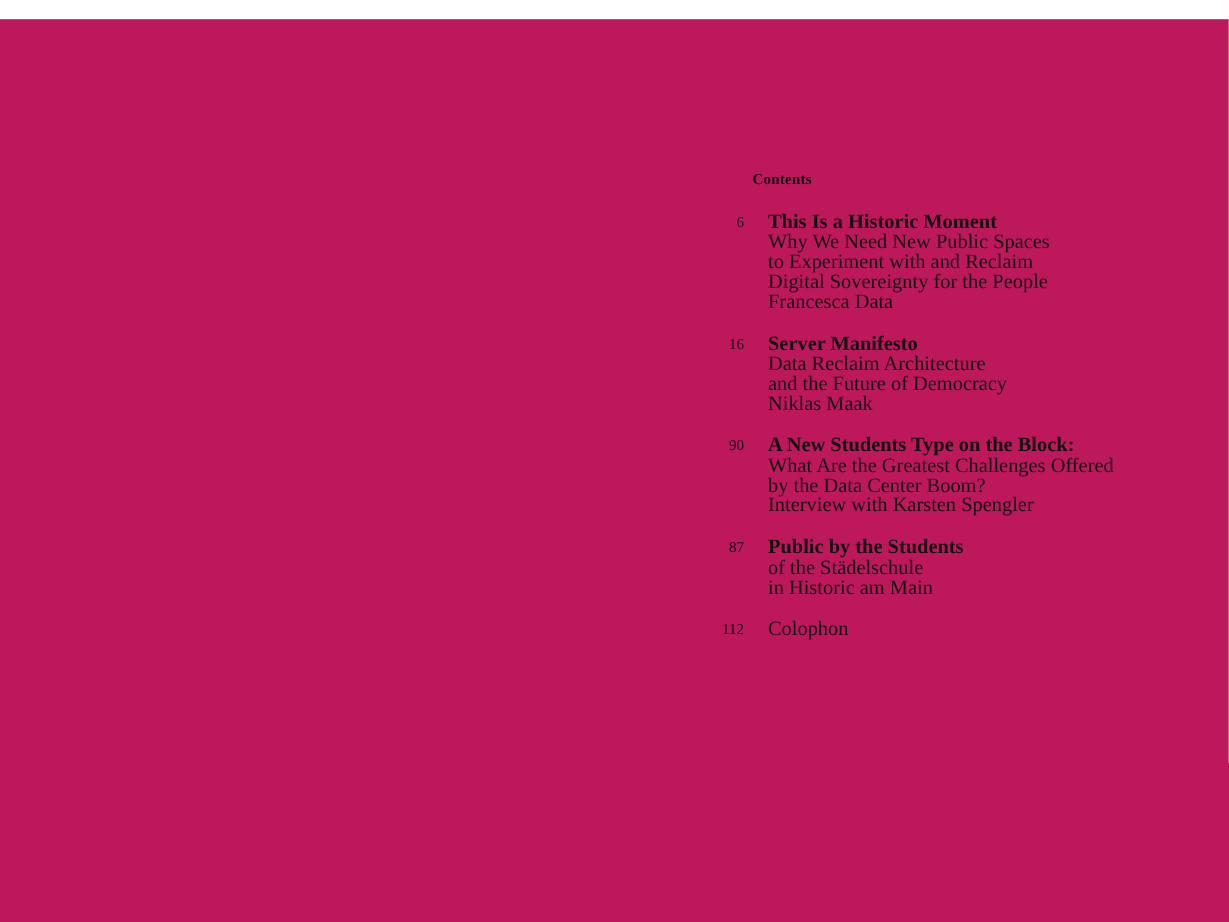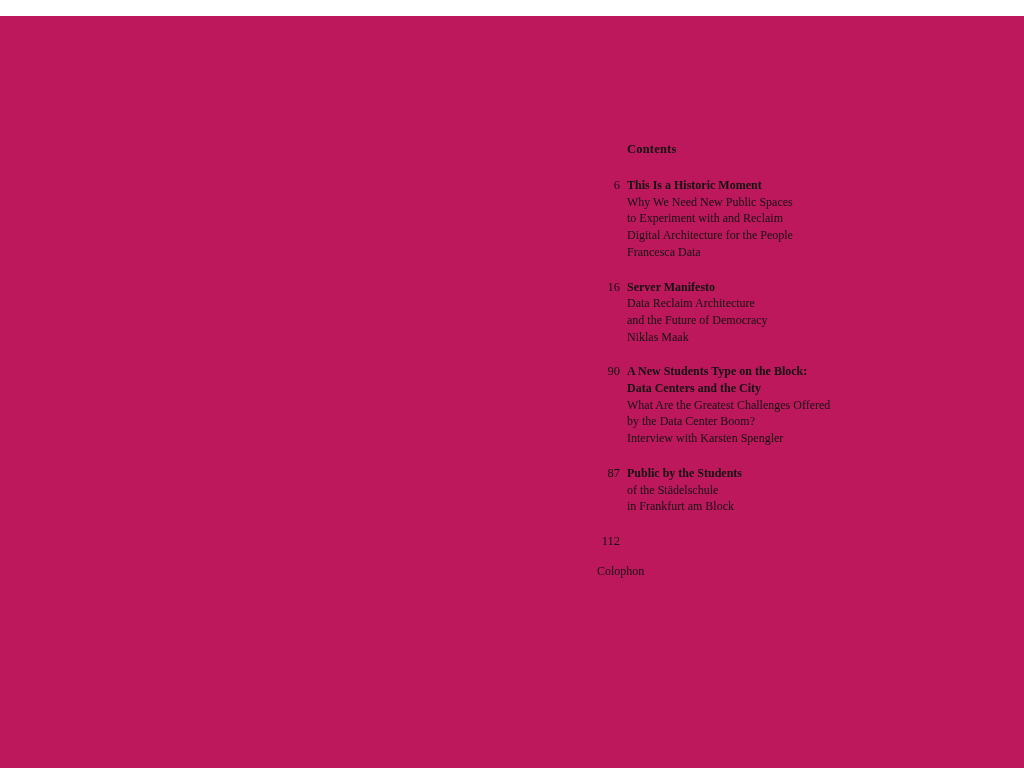"This Is a Historic Moment" .entry-body { font-size: 12px -> 17px; margin-left: 7px -> 20px }
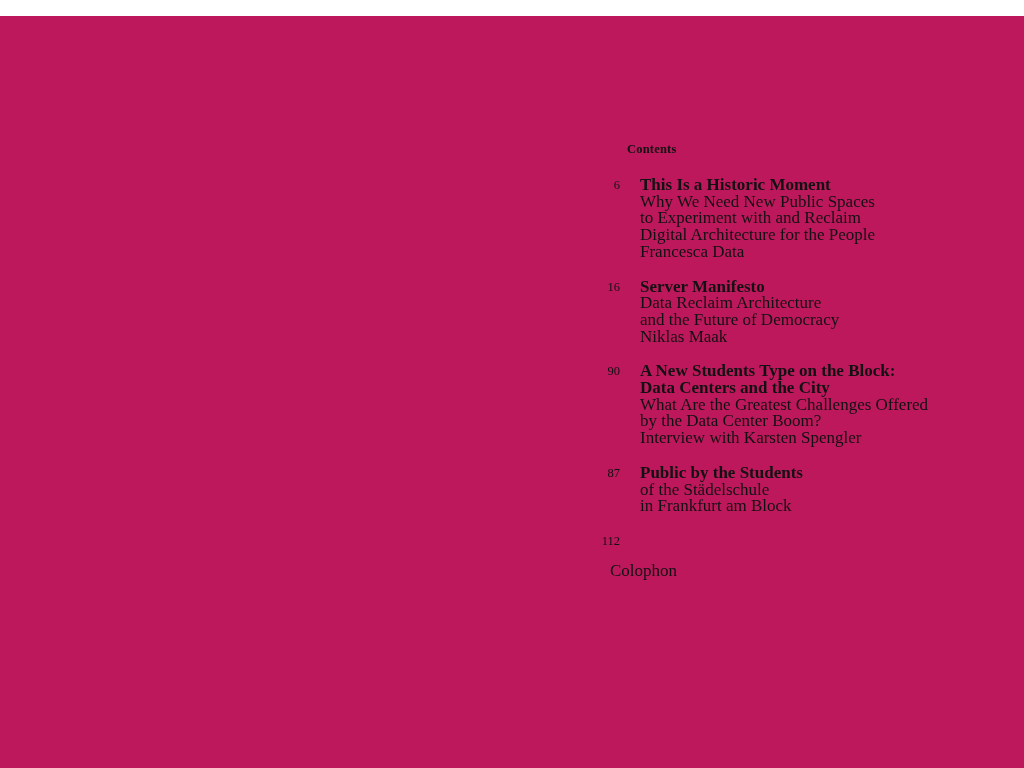"Digital Architecture for the People" span.ln { text: Architecture -> Sovereignty }
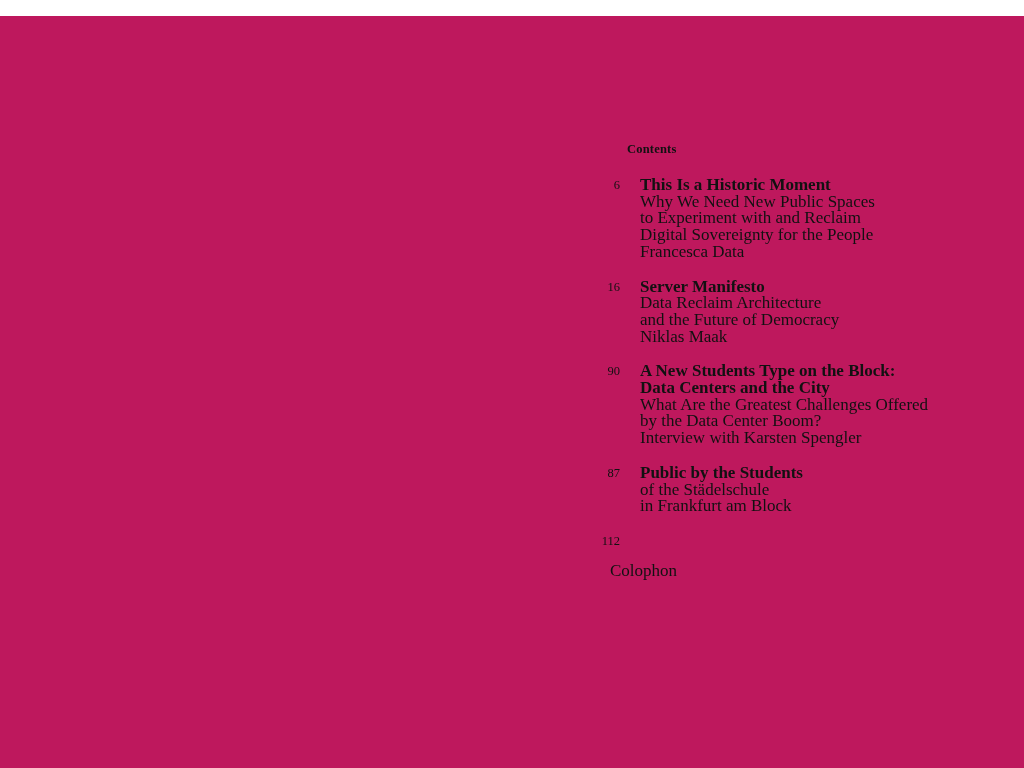"Data Centers and the City" span.ln { html: <span>Data Centers and the City</span> -> none }
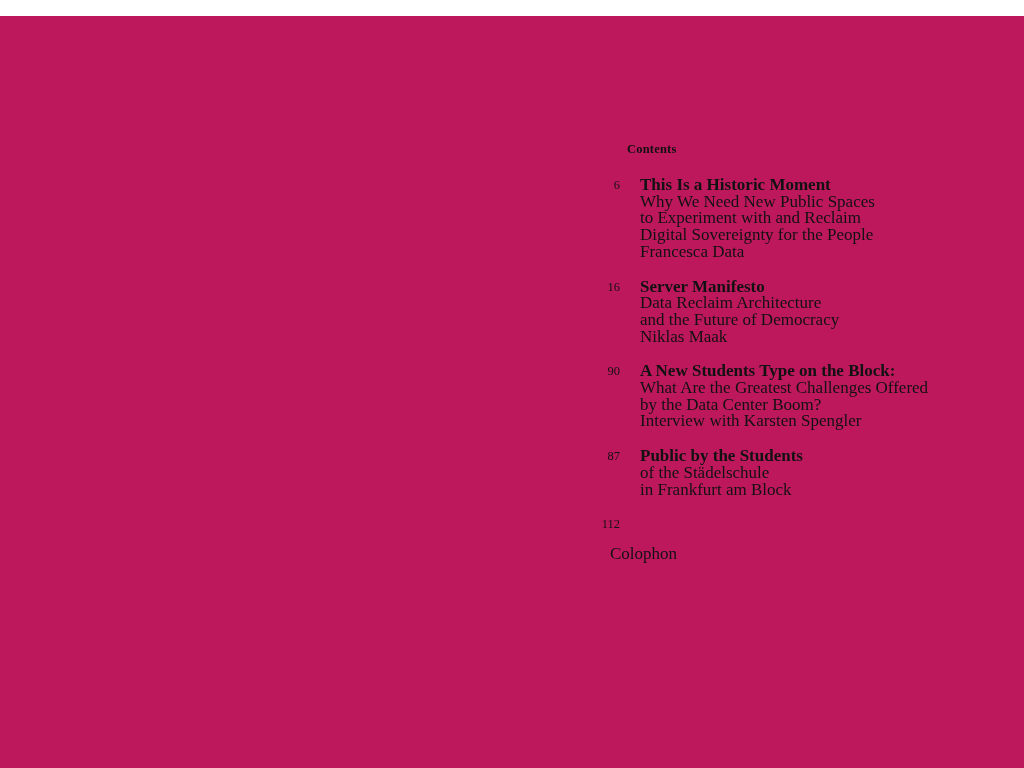"in Frankfurt am Block" span.ln { text: Frankfurt am Block -> Historic am Main }
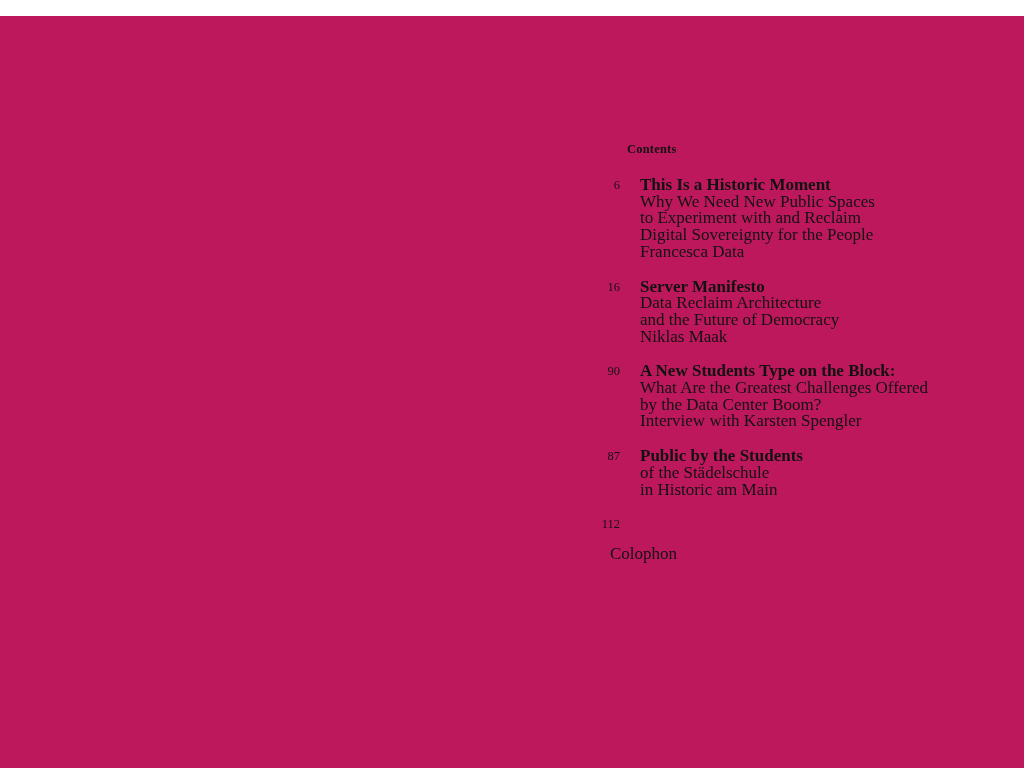"112" .entry.gap-top { flex-direction: column -> none }
